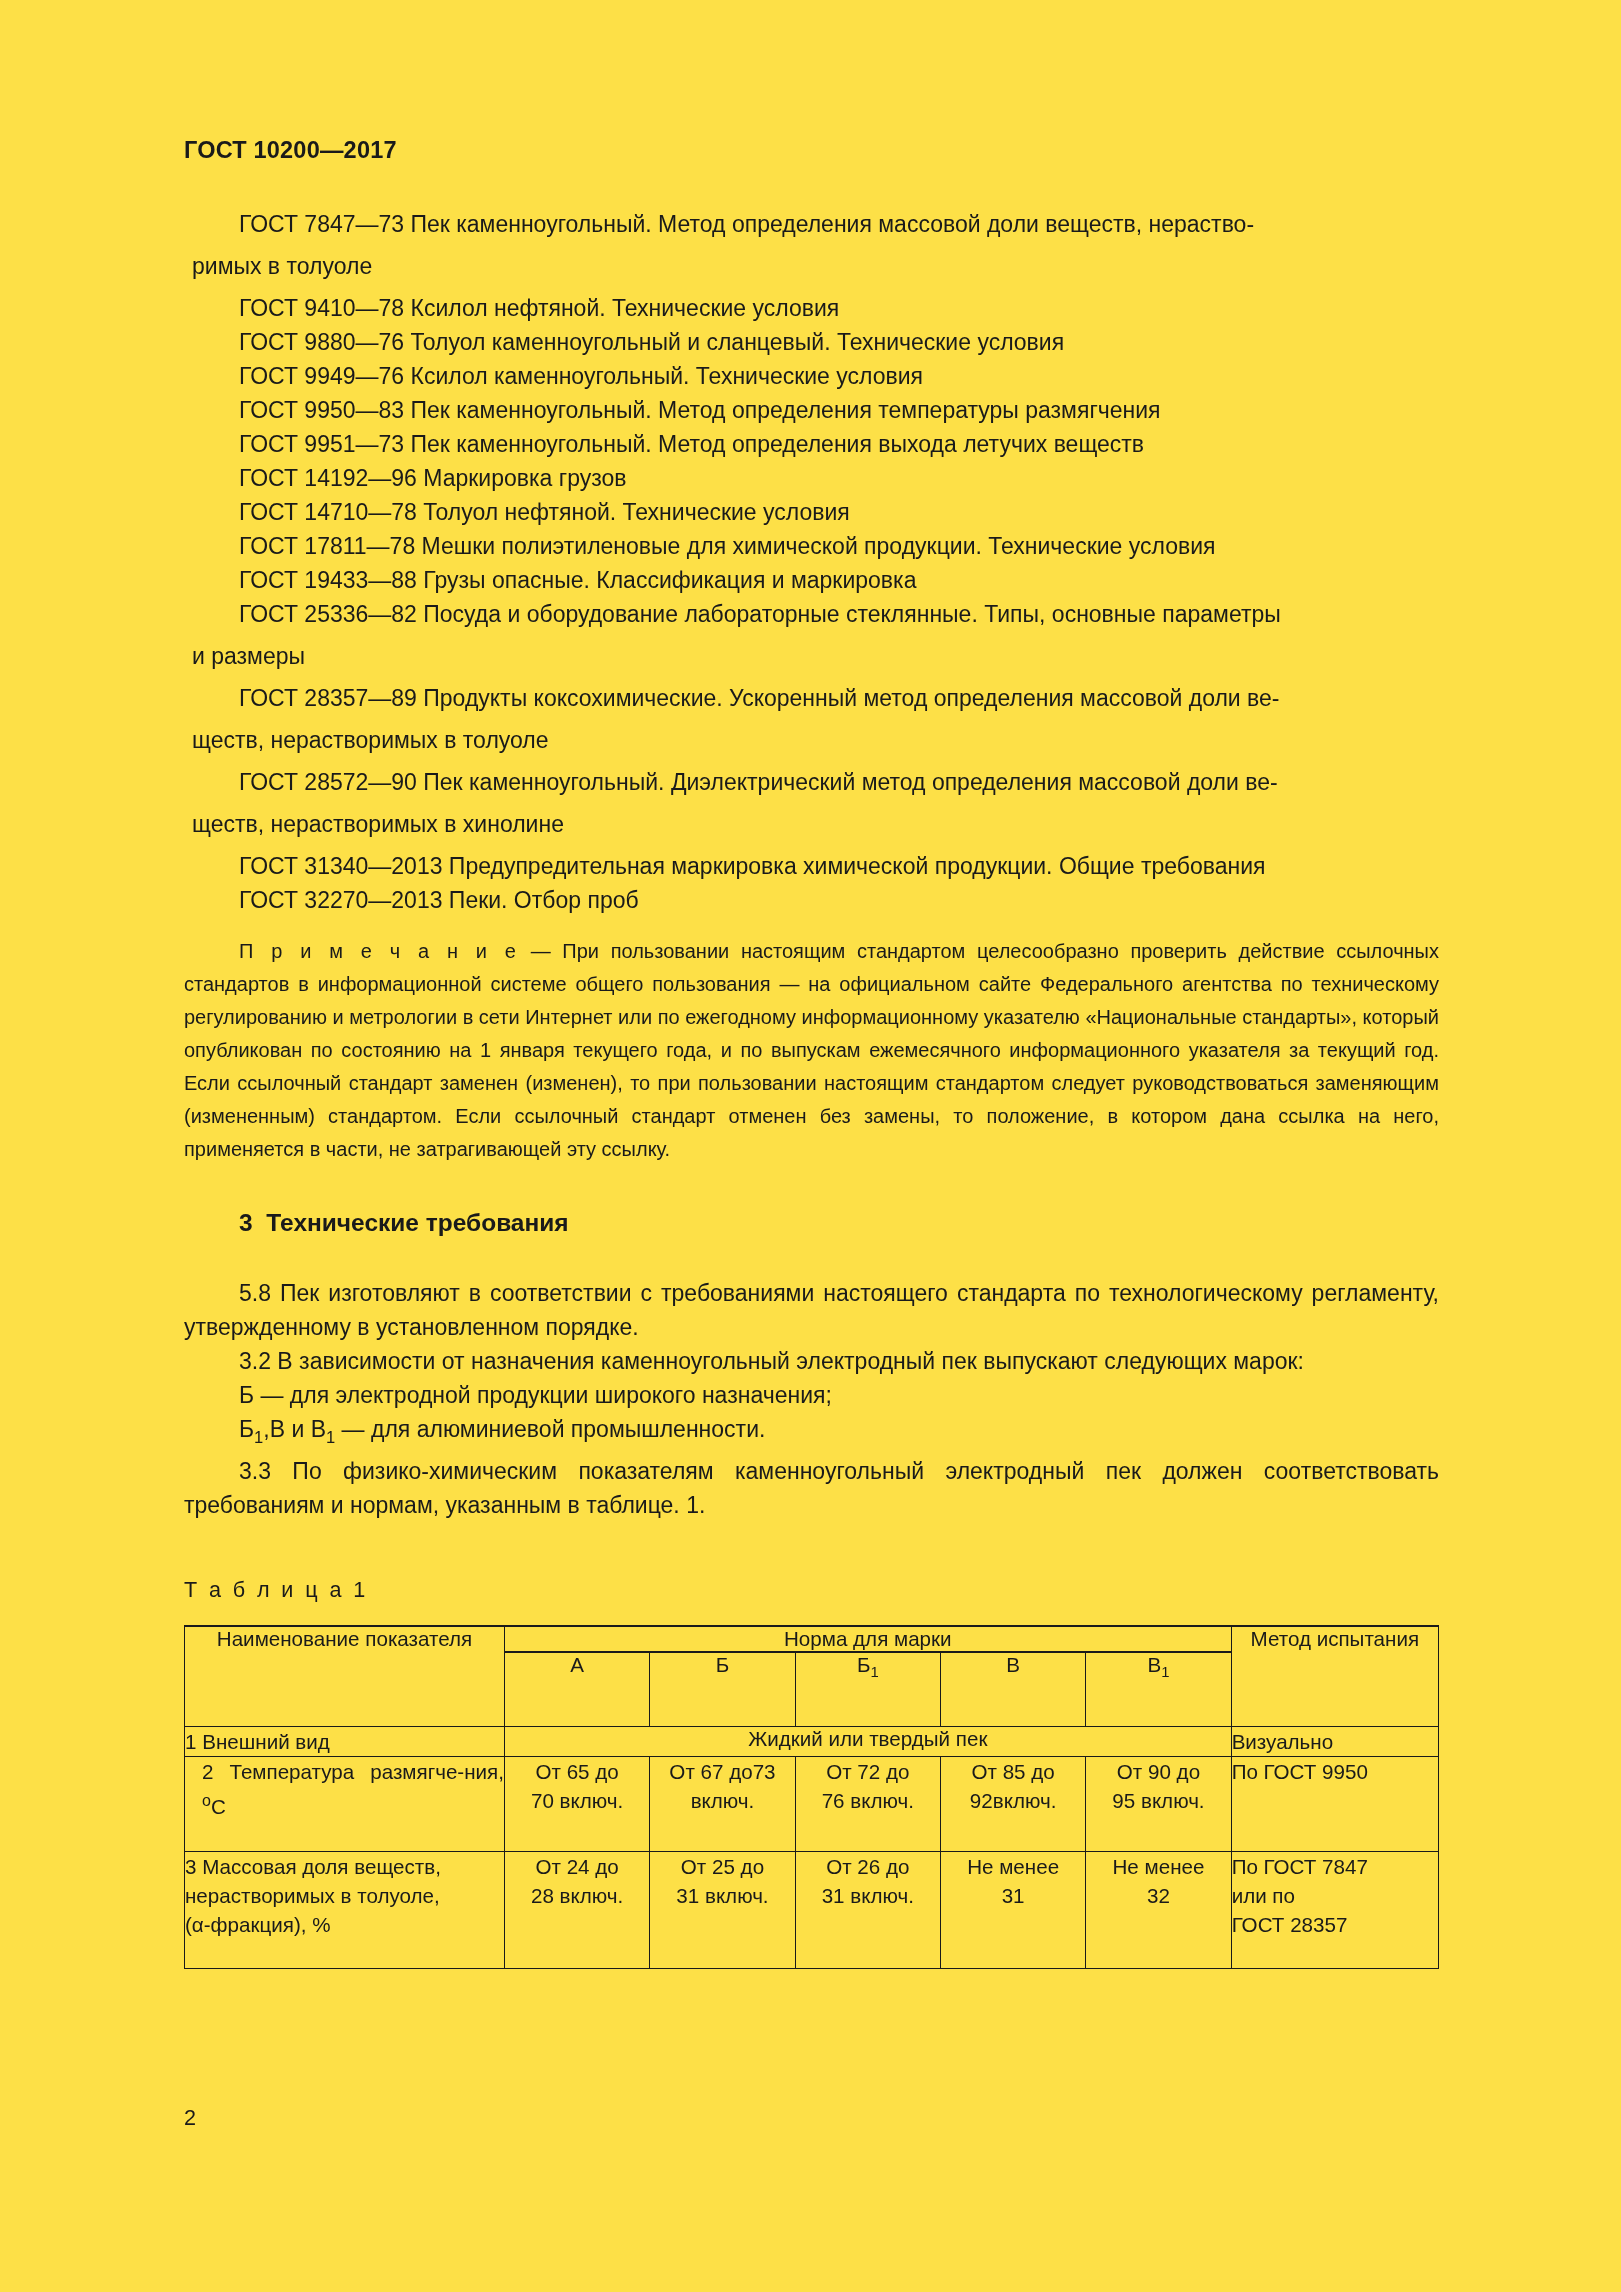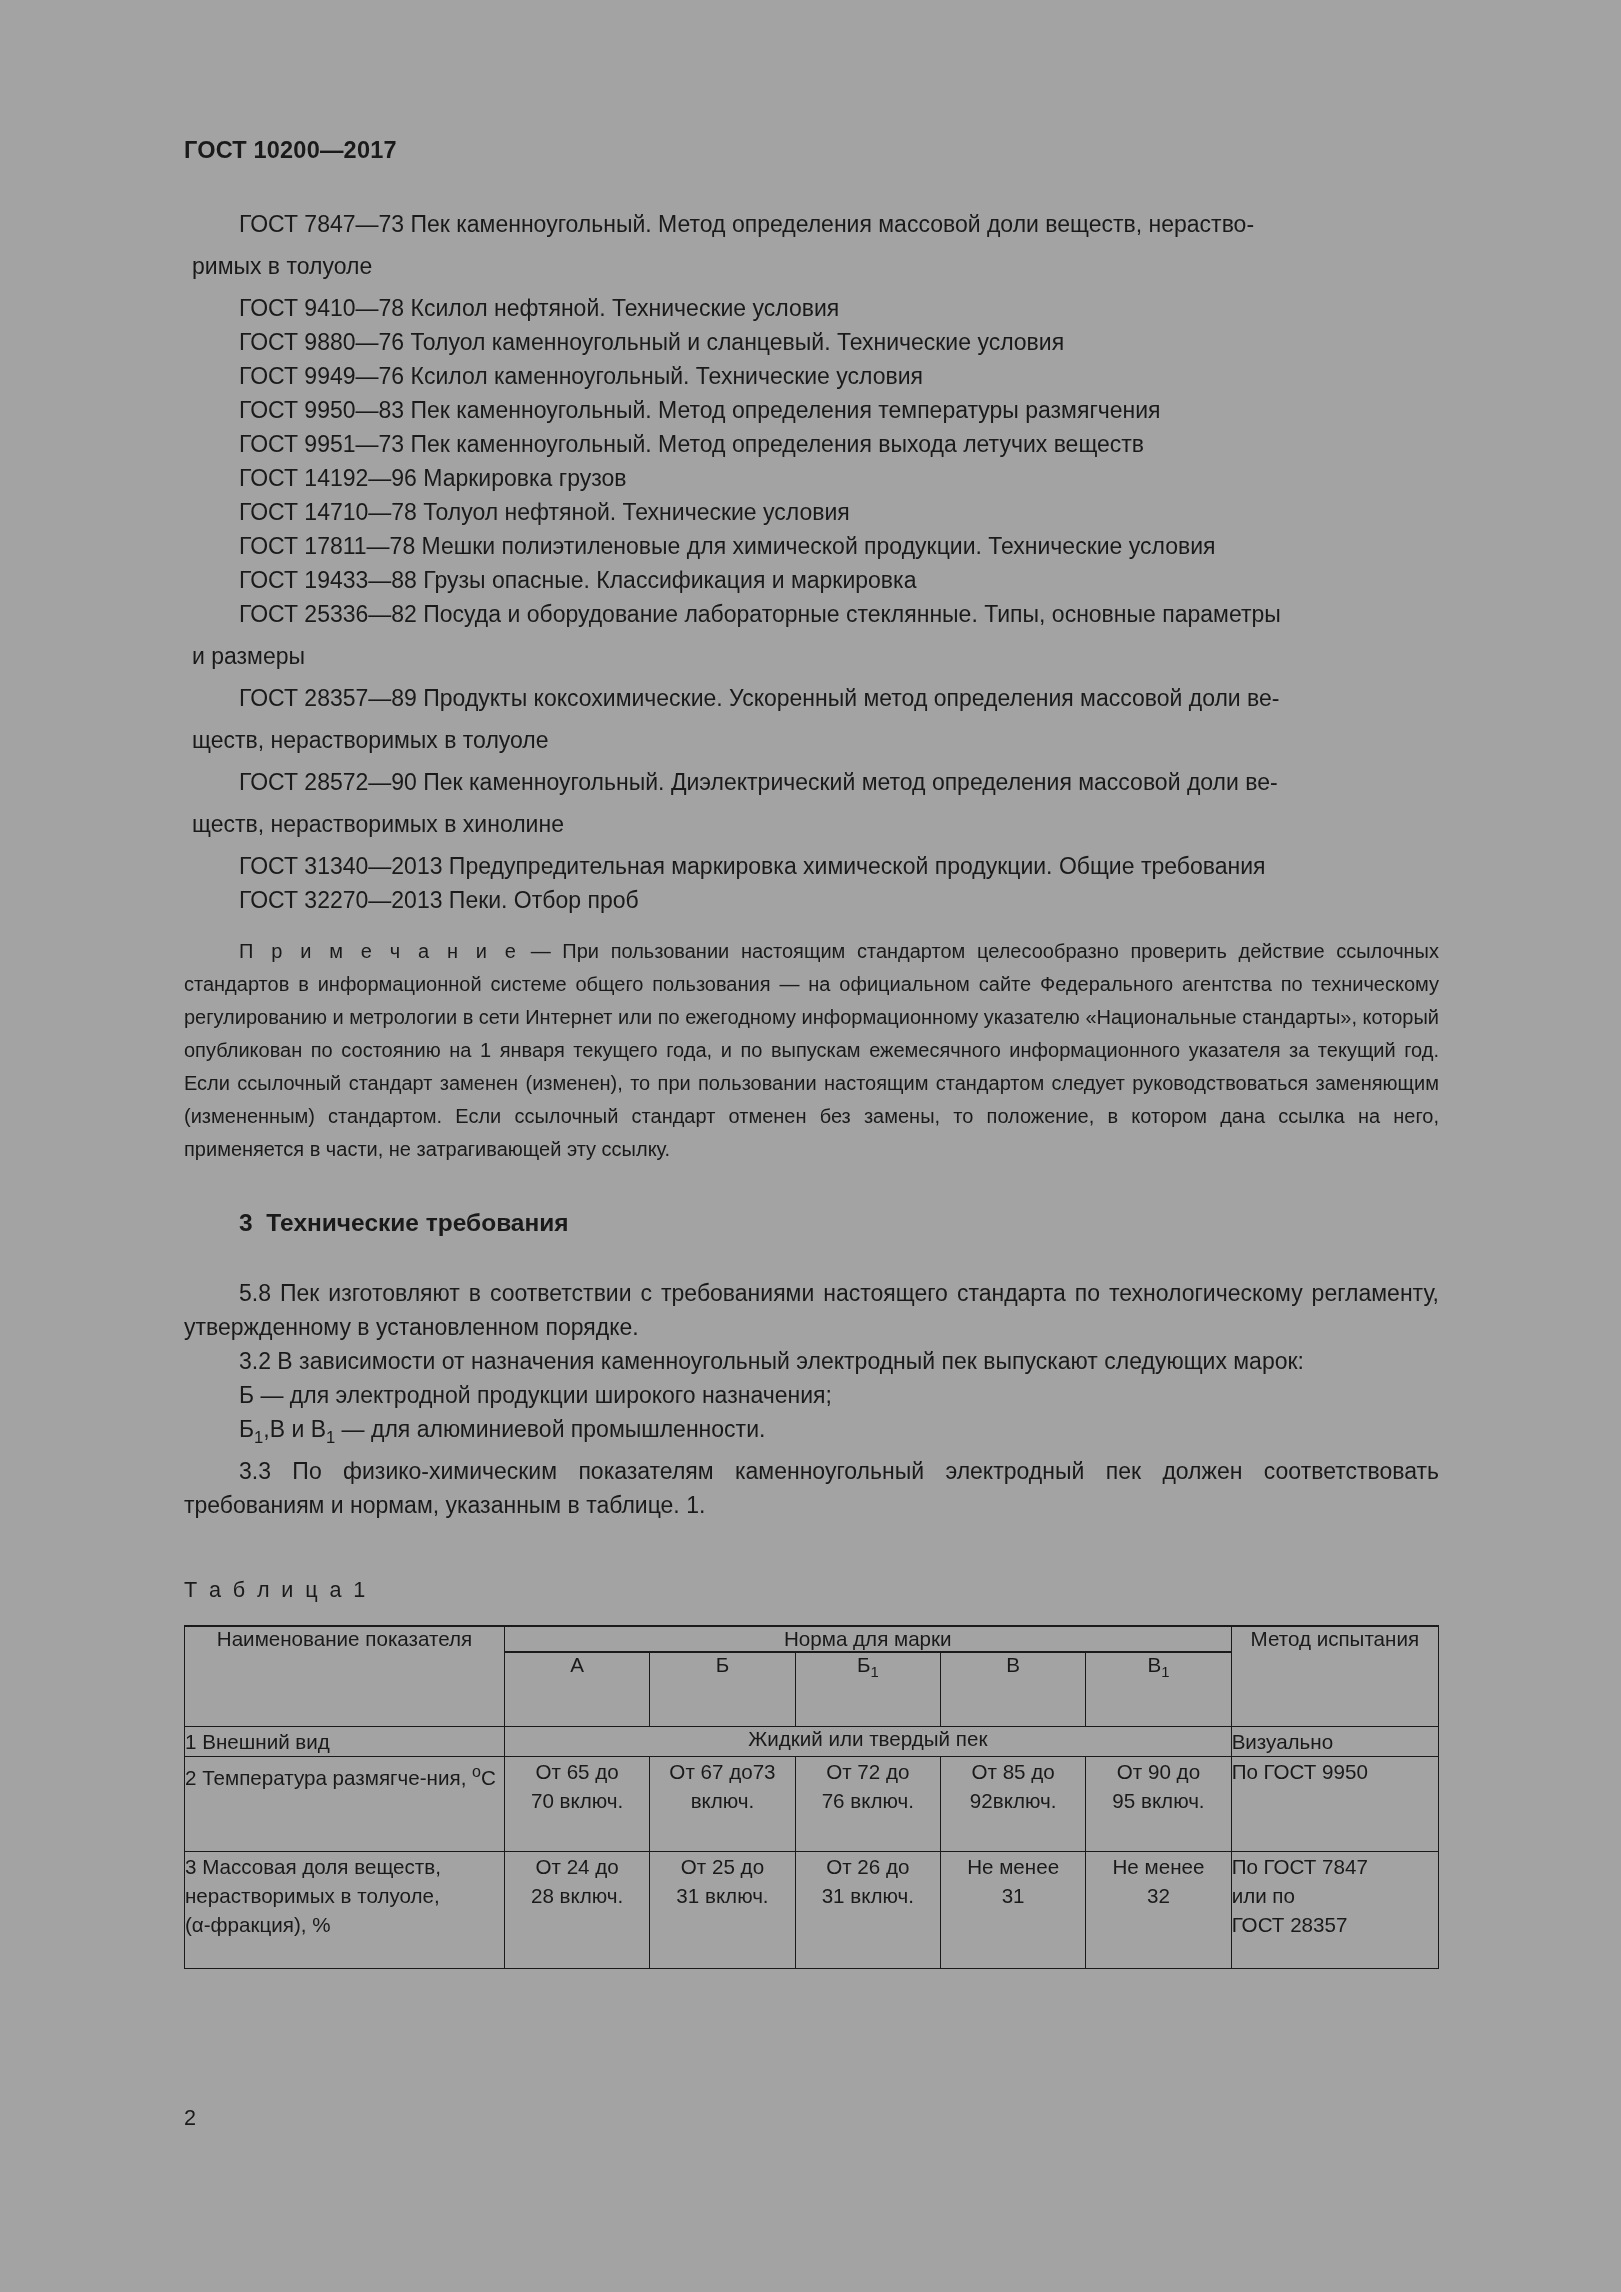"ГОСТ 10200—2017" .page { background: #a3a3a3 -> #fde047 }
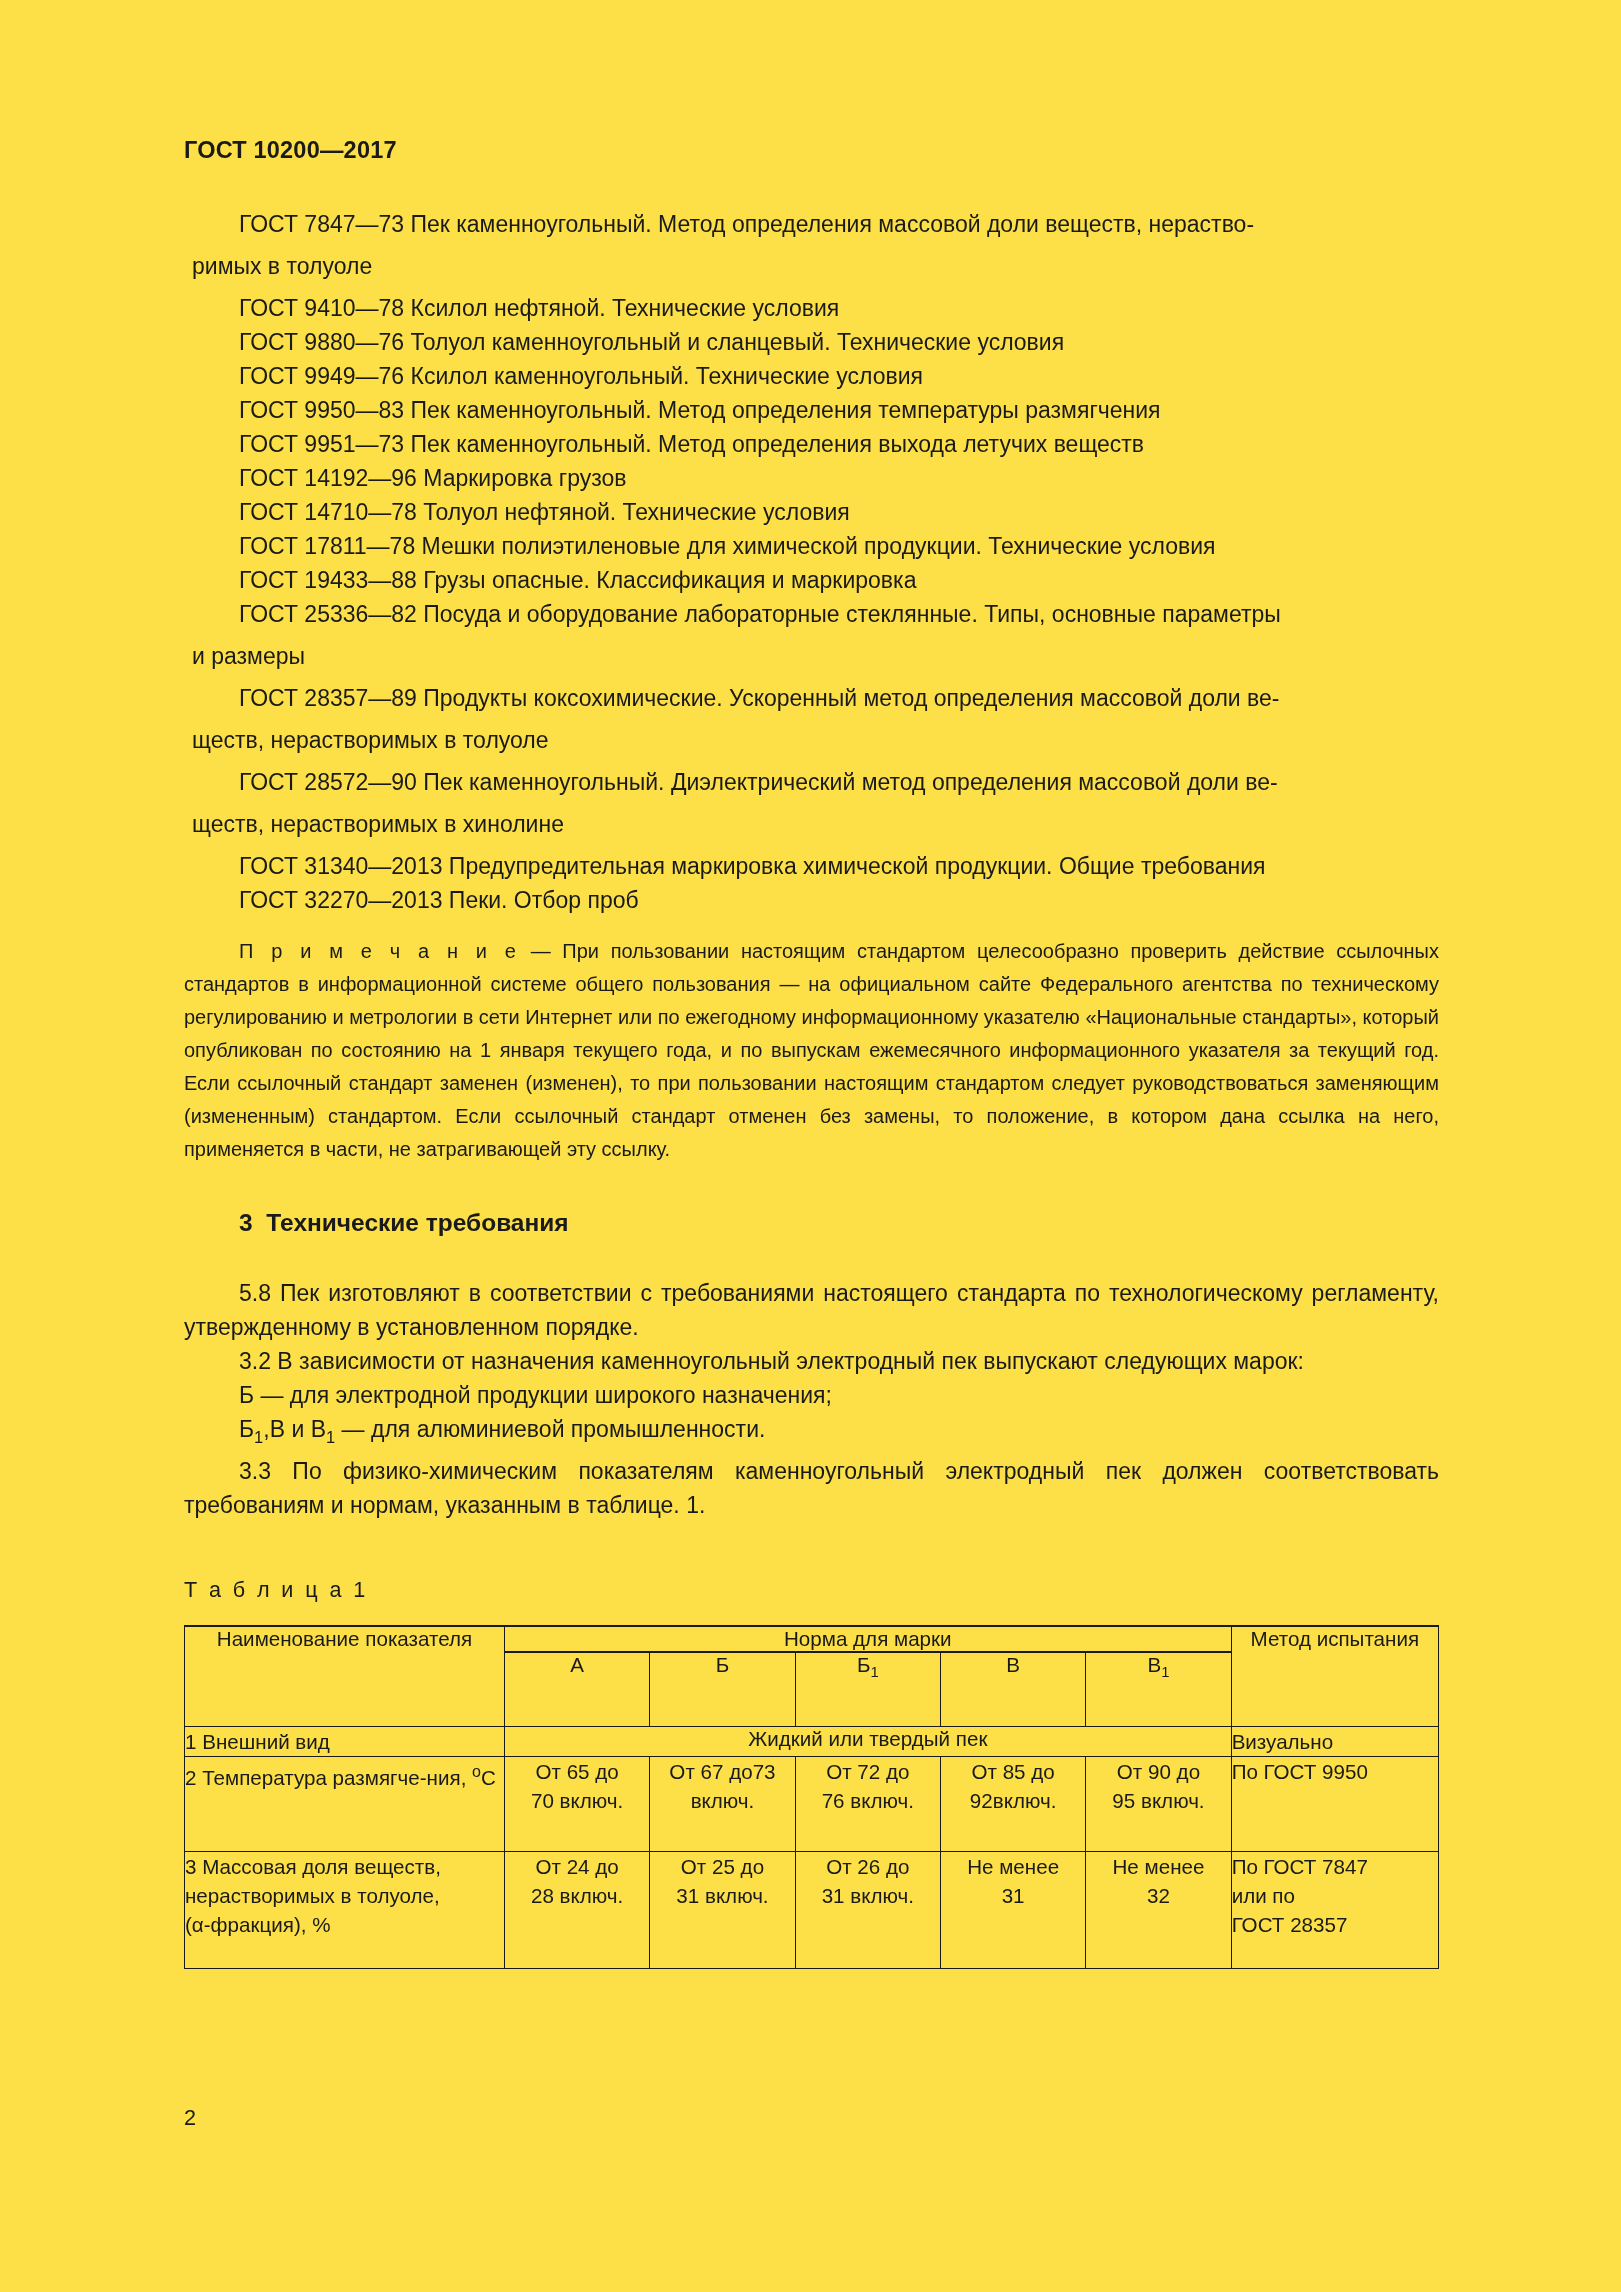"2 Температура размягче-ния, оС" .row-label.just { padding-left: none -> 17px }
